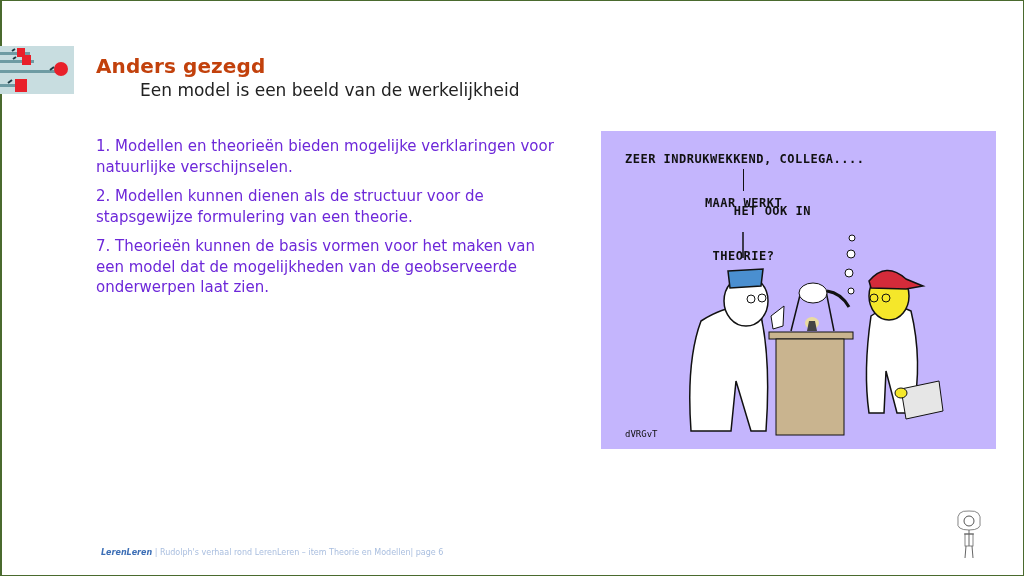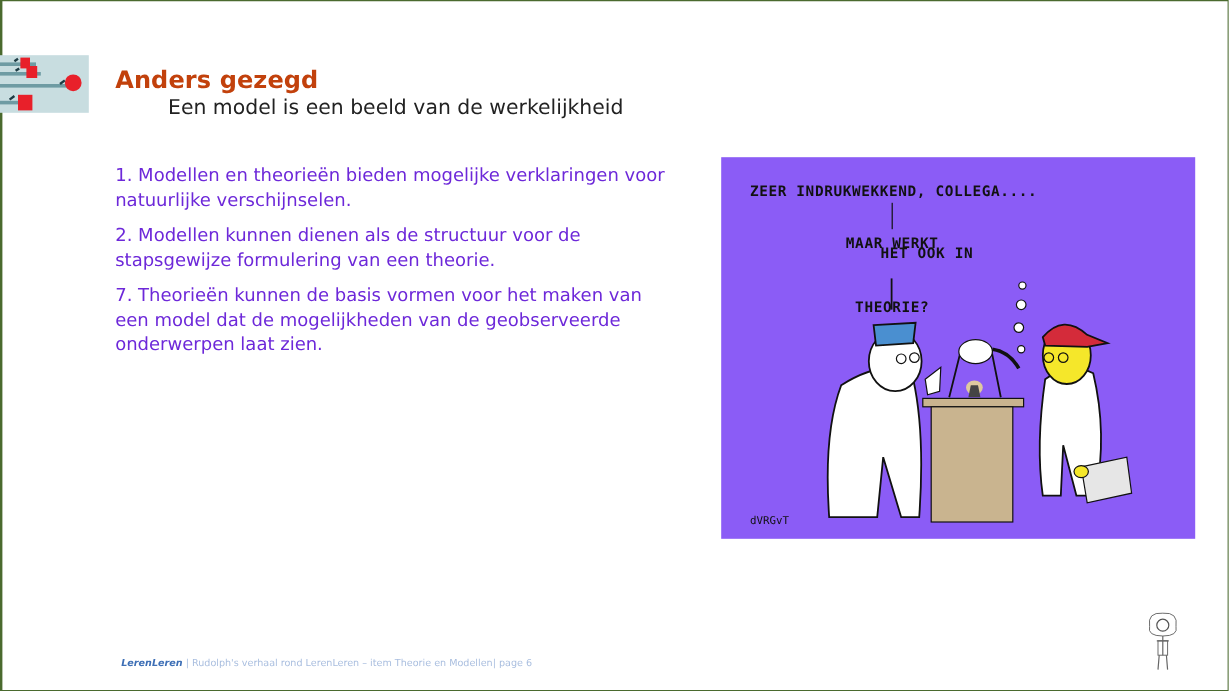"ZEER INDRUKWEKKEND, COLLEGA...." .cartoon { background: #8b5cf6 -> #c4b5fd }
